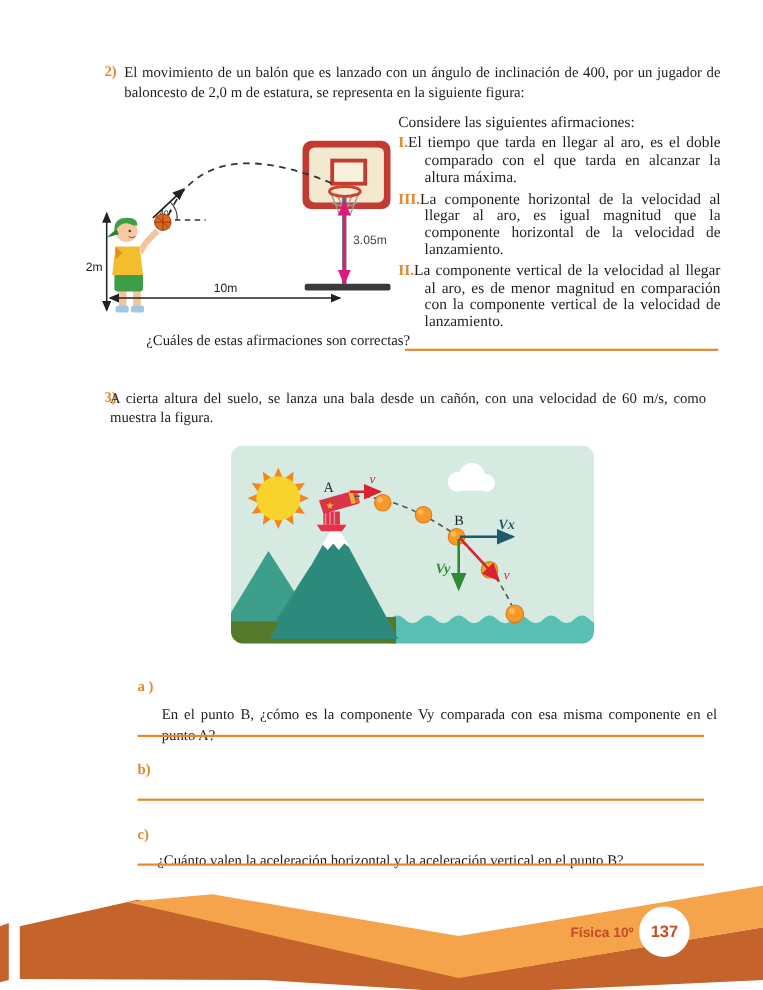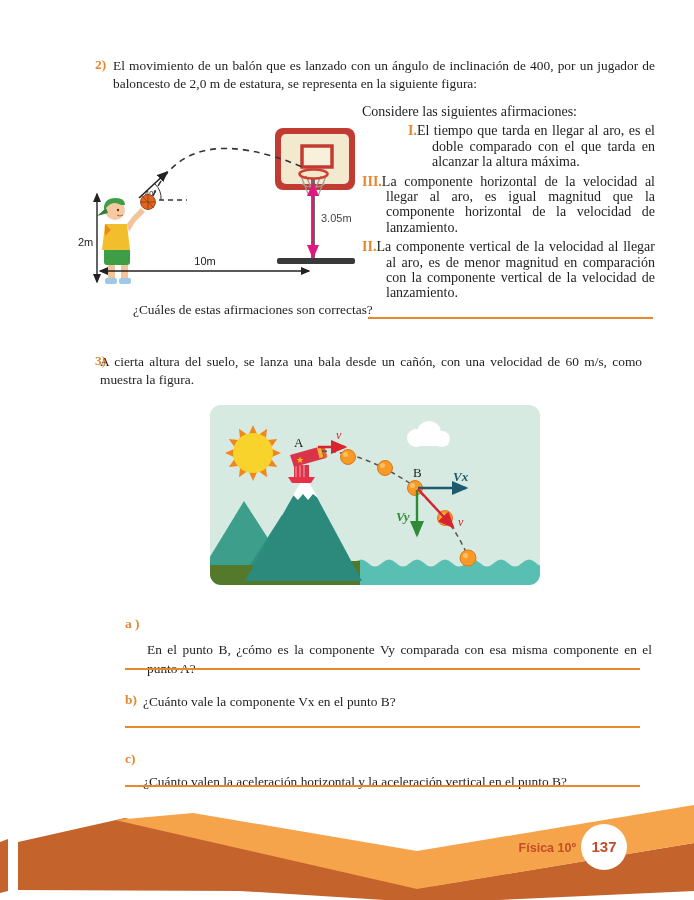"I.El tiempo que tarda en" div.stmt { margin-left: 46px -> none }
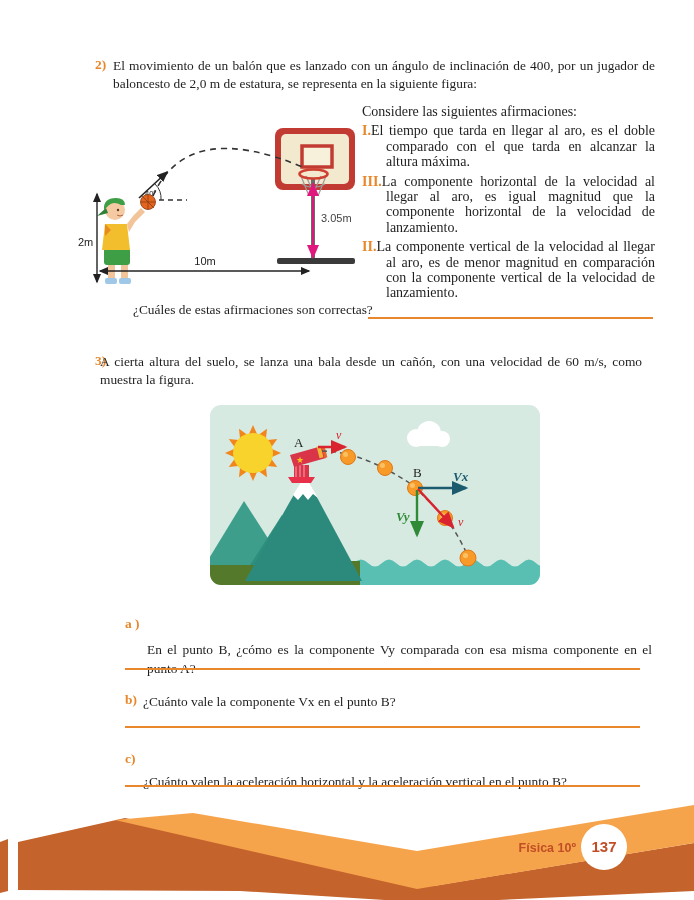"¿Cuánto vale la componente Vx" div.abs { html: <div>¿Cuánto vale la componente Vx en el punto B?</div> -> none }
